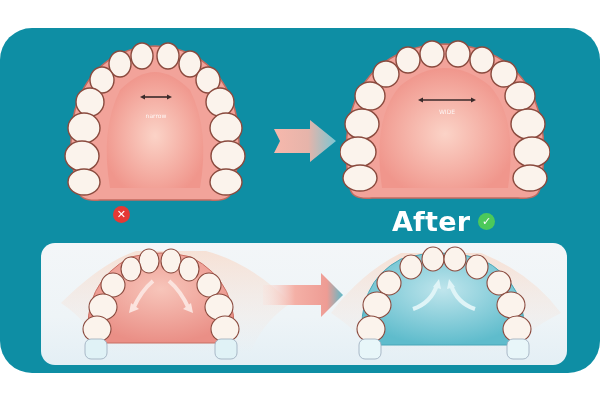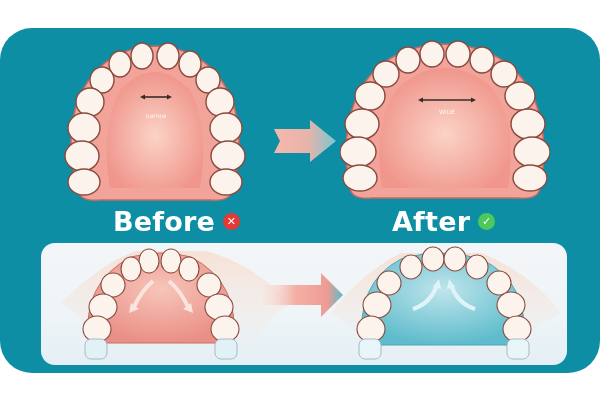"Before" span { html: <span>Before</span> -> none }
